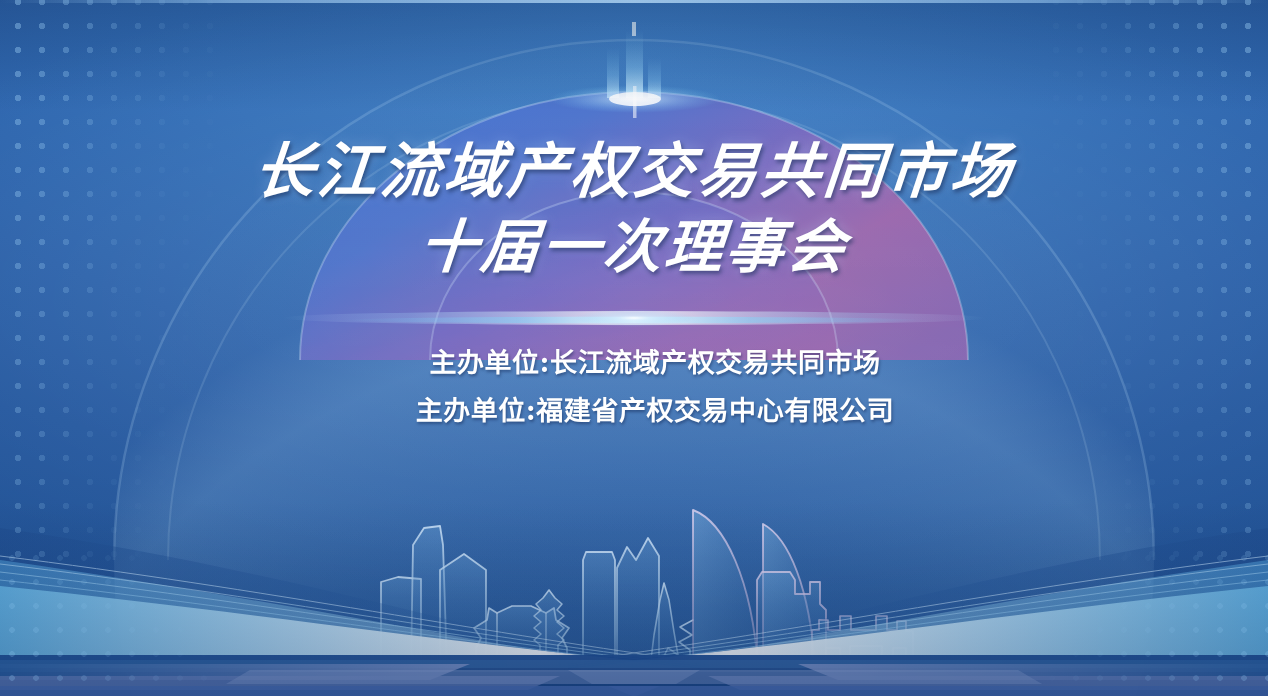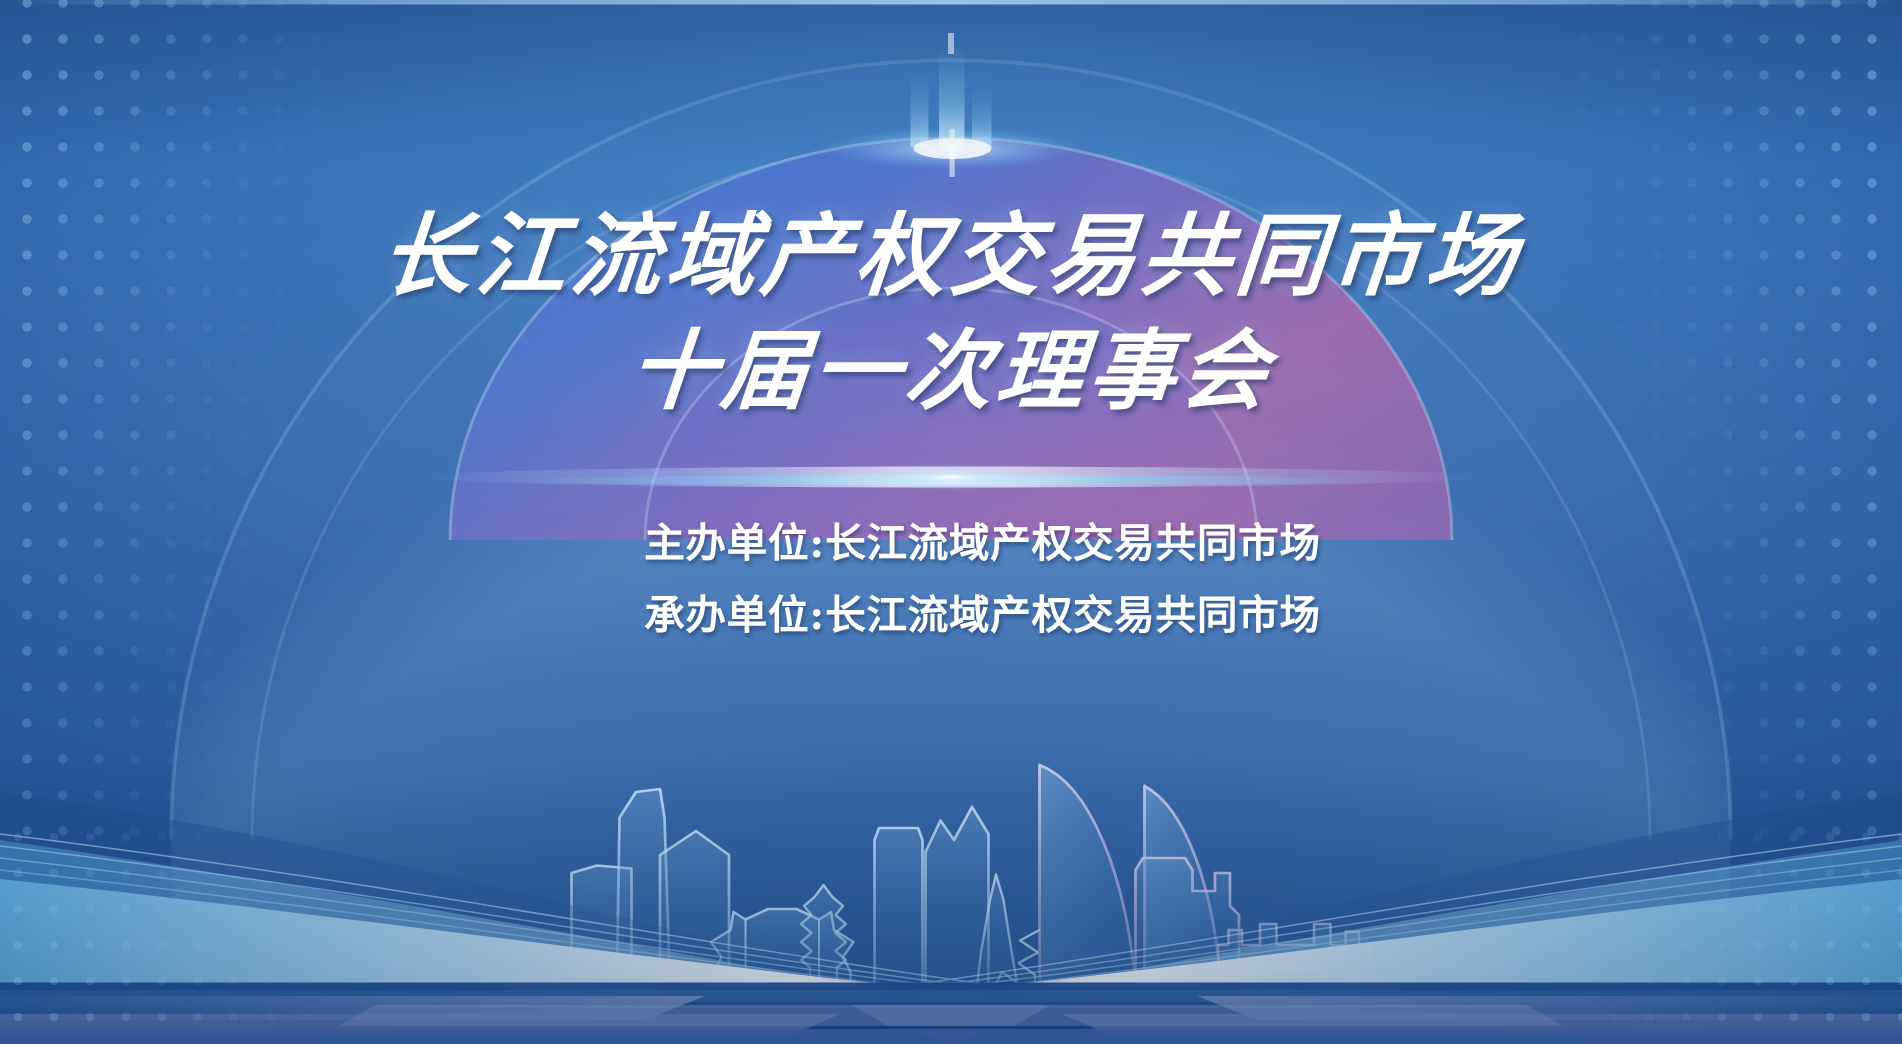"承办单位:长江流域产权交易共同市场" div.sub-line { text: 承办单位:长江流域产权交易共同市场 -> 主办单位:福建省产权交易中心有限公司 }
